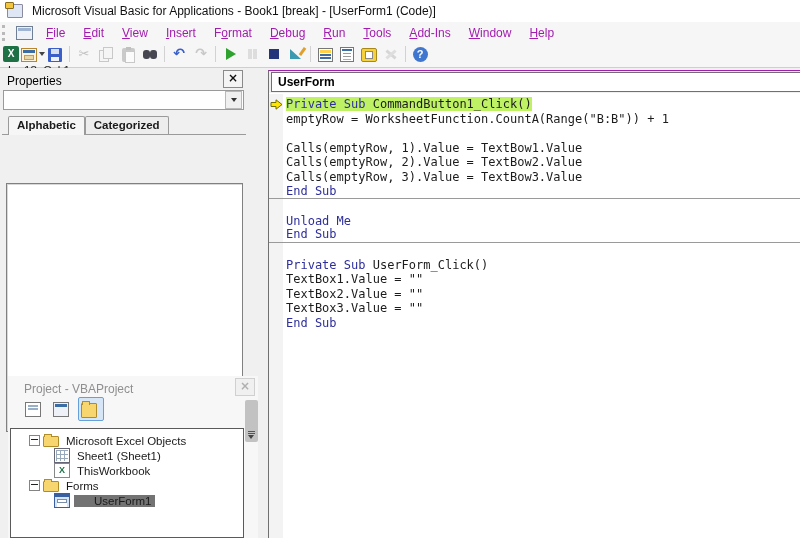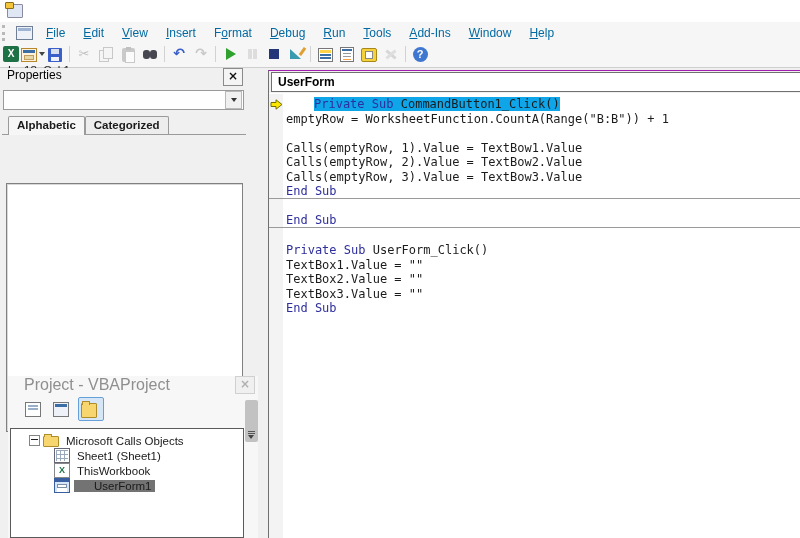"Microsoft Visual Basic for Applications" span { html: none -> <span>Microsoft Visual Basic for Applications - Book1 [break] - [UserForm1 (Code)]</span> }
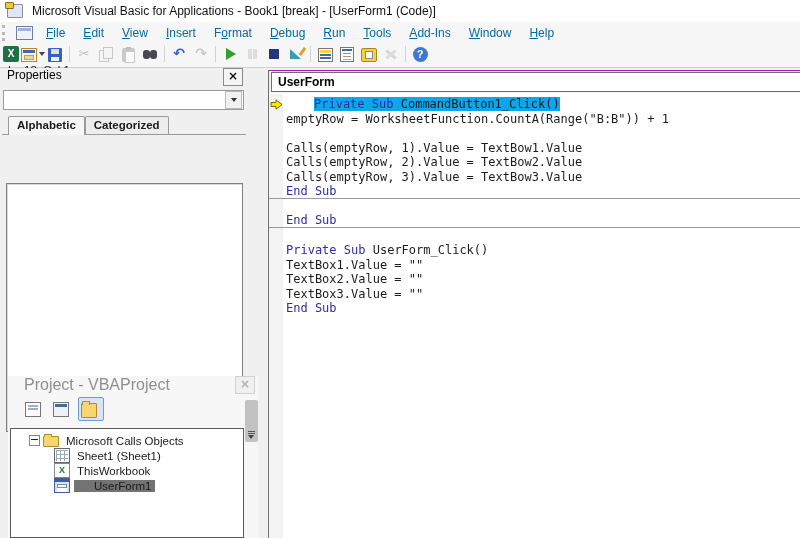"File" .menu-item { color: #0369a1 -> #a21caf }
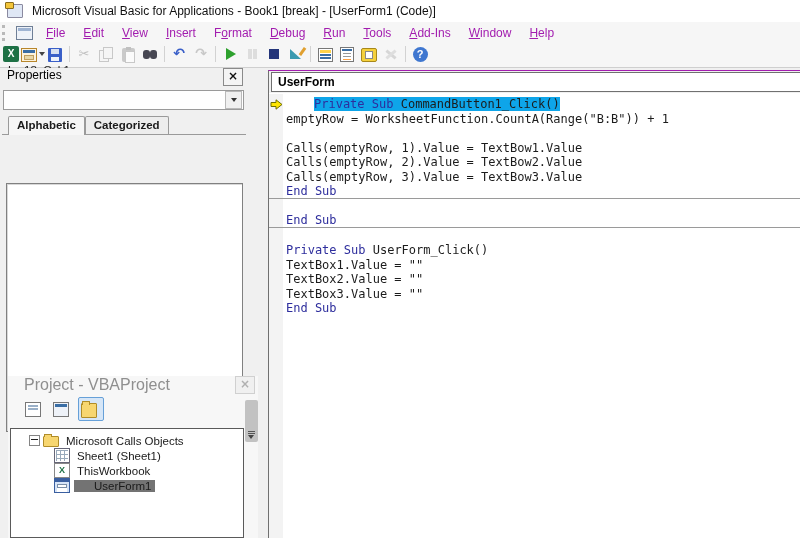"Properties" .panel-header { align-items: flex-start -> flex-end }
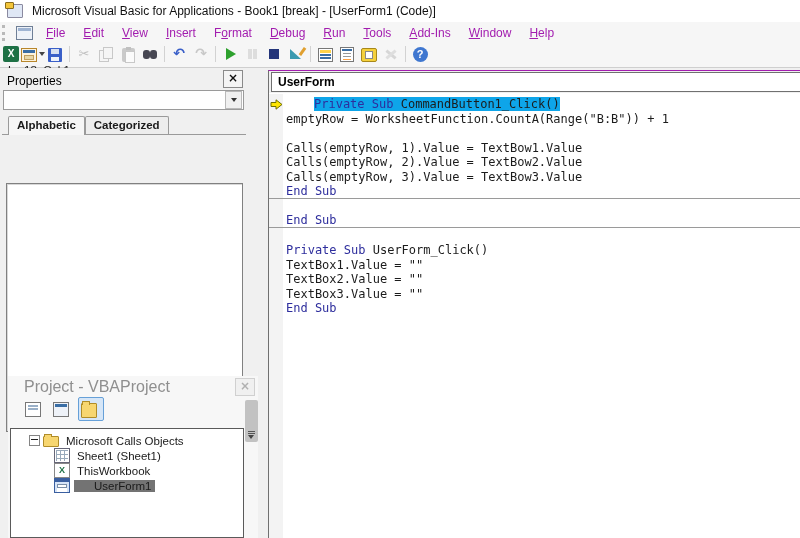"Private Sub CommandButton1_Click()" .hl { background: #0ea5e9 -> #bef264; margin-left: 28px -> none }
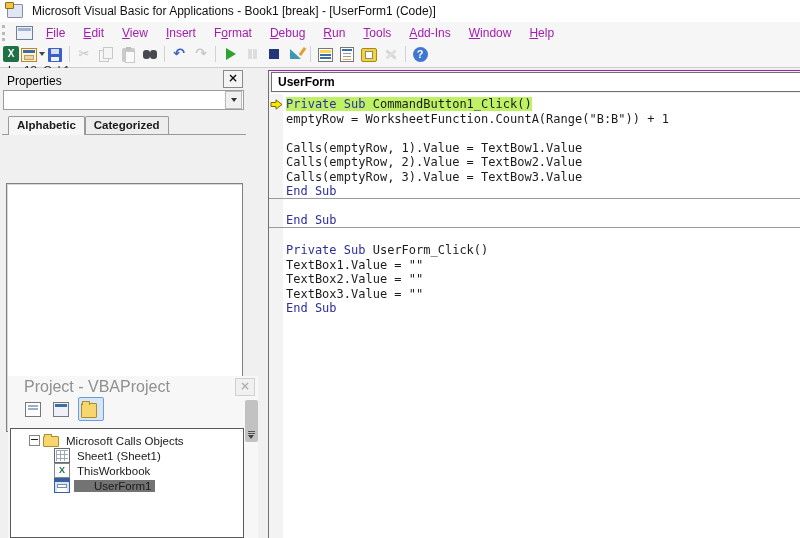"Unload Me" div.code-line { html: none -> <div><span>Unload Me</span></div> }
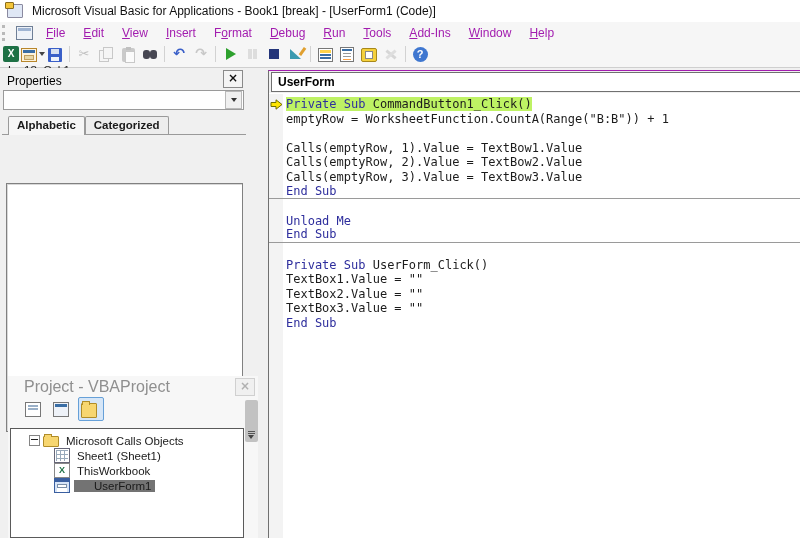"Project - VBAProject" #proj-title { font-size: 16px -> 12px }
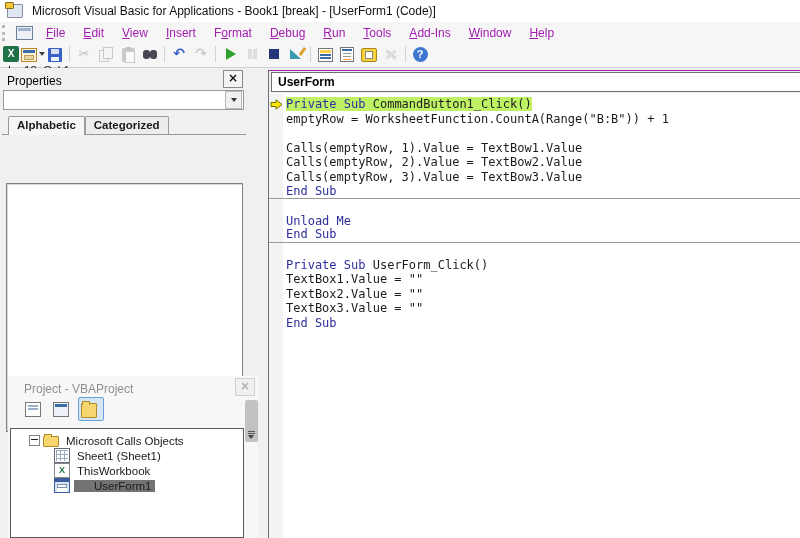"Microsoft Calls Objects" span.tlabel { text: Calls -> Excel }
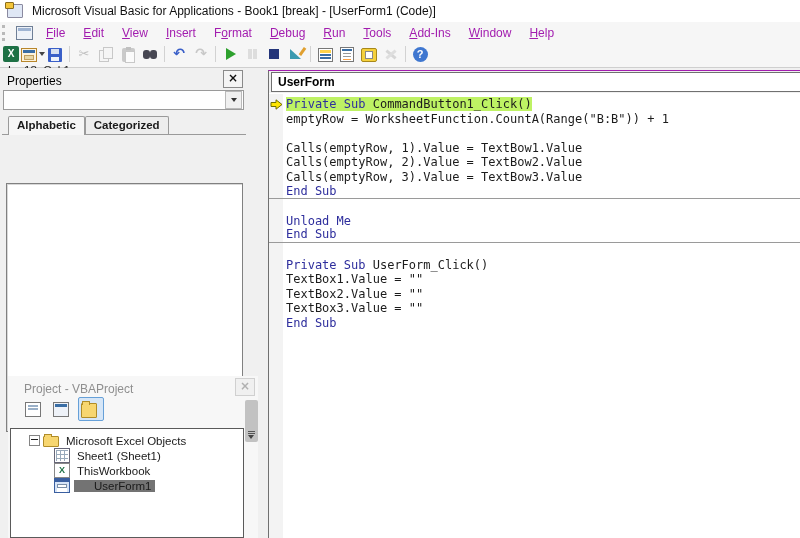"Forms" div.tree-row { html: none -> <div> <span></span> <span></span> <span>Forms</span> </div> }
